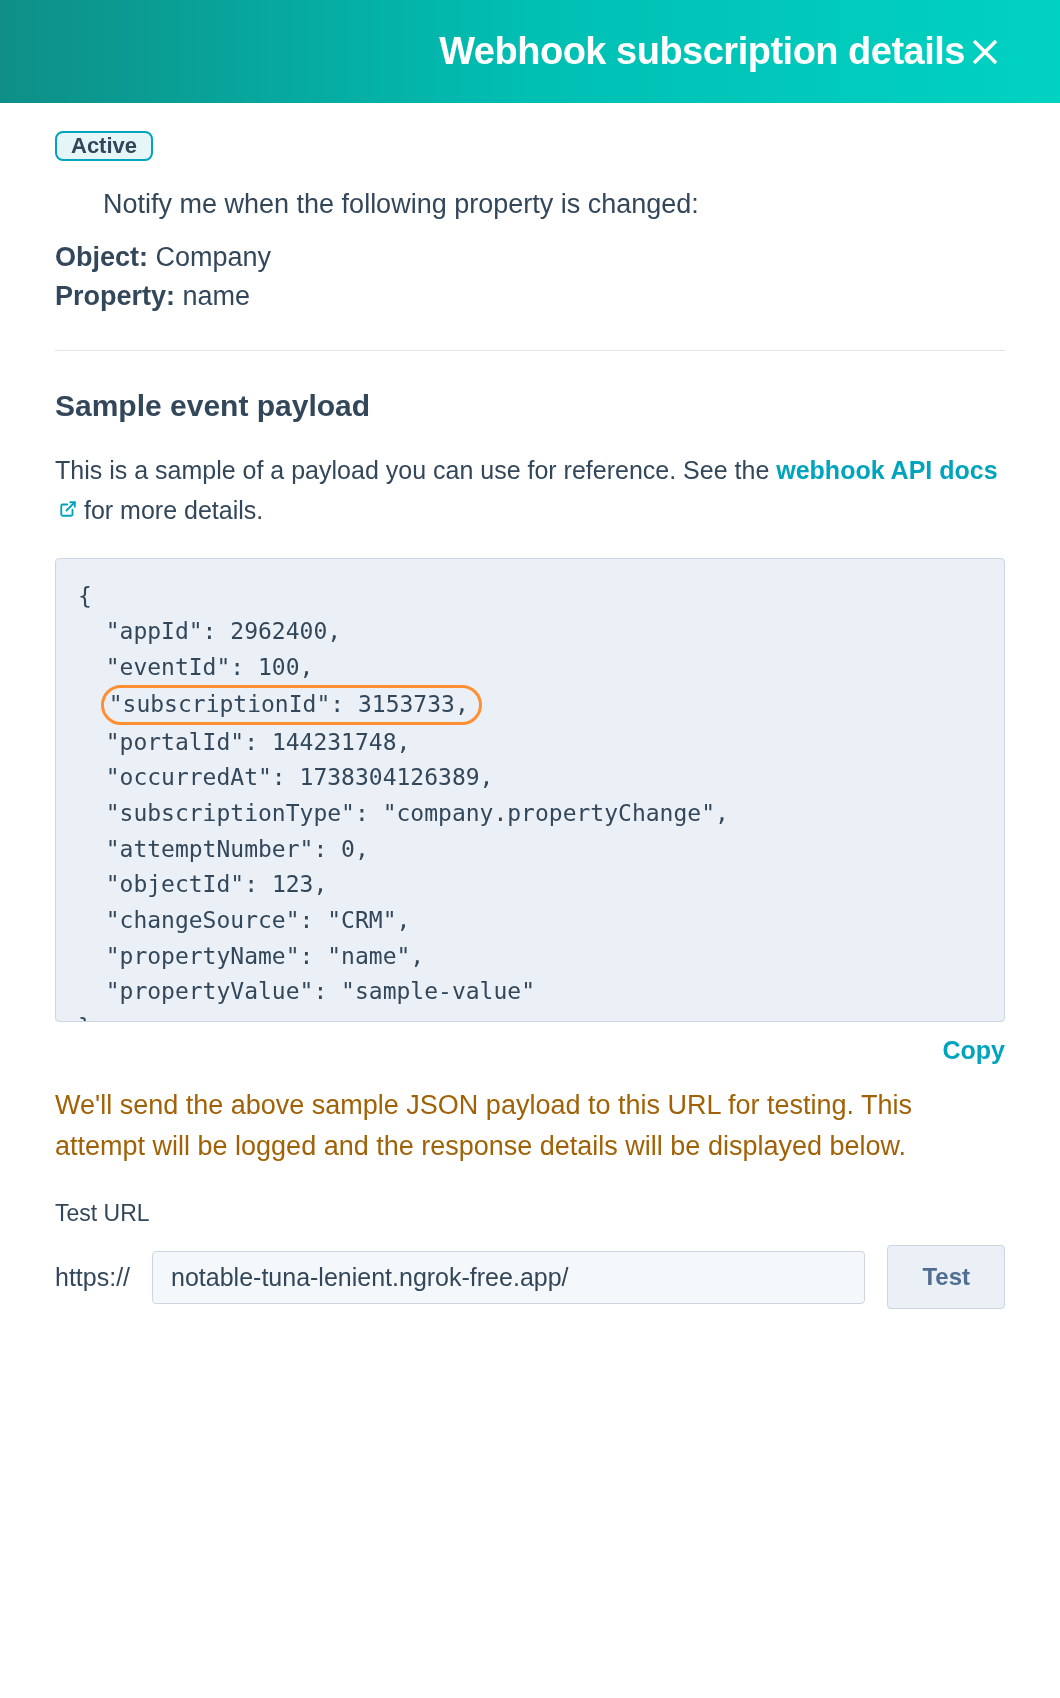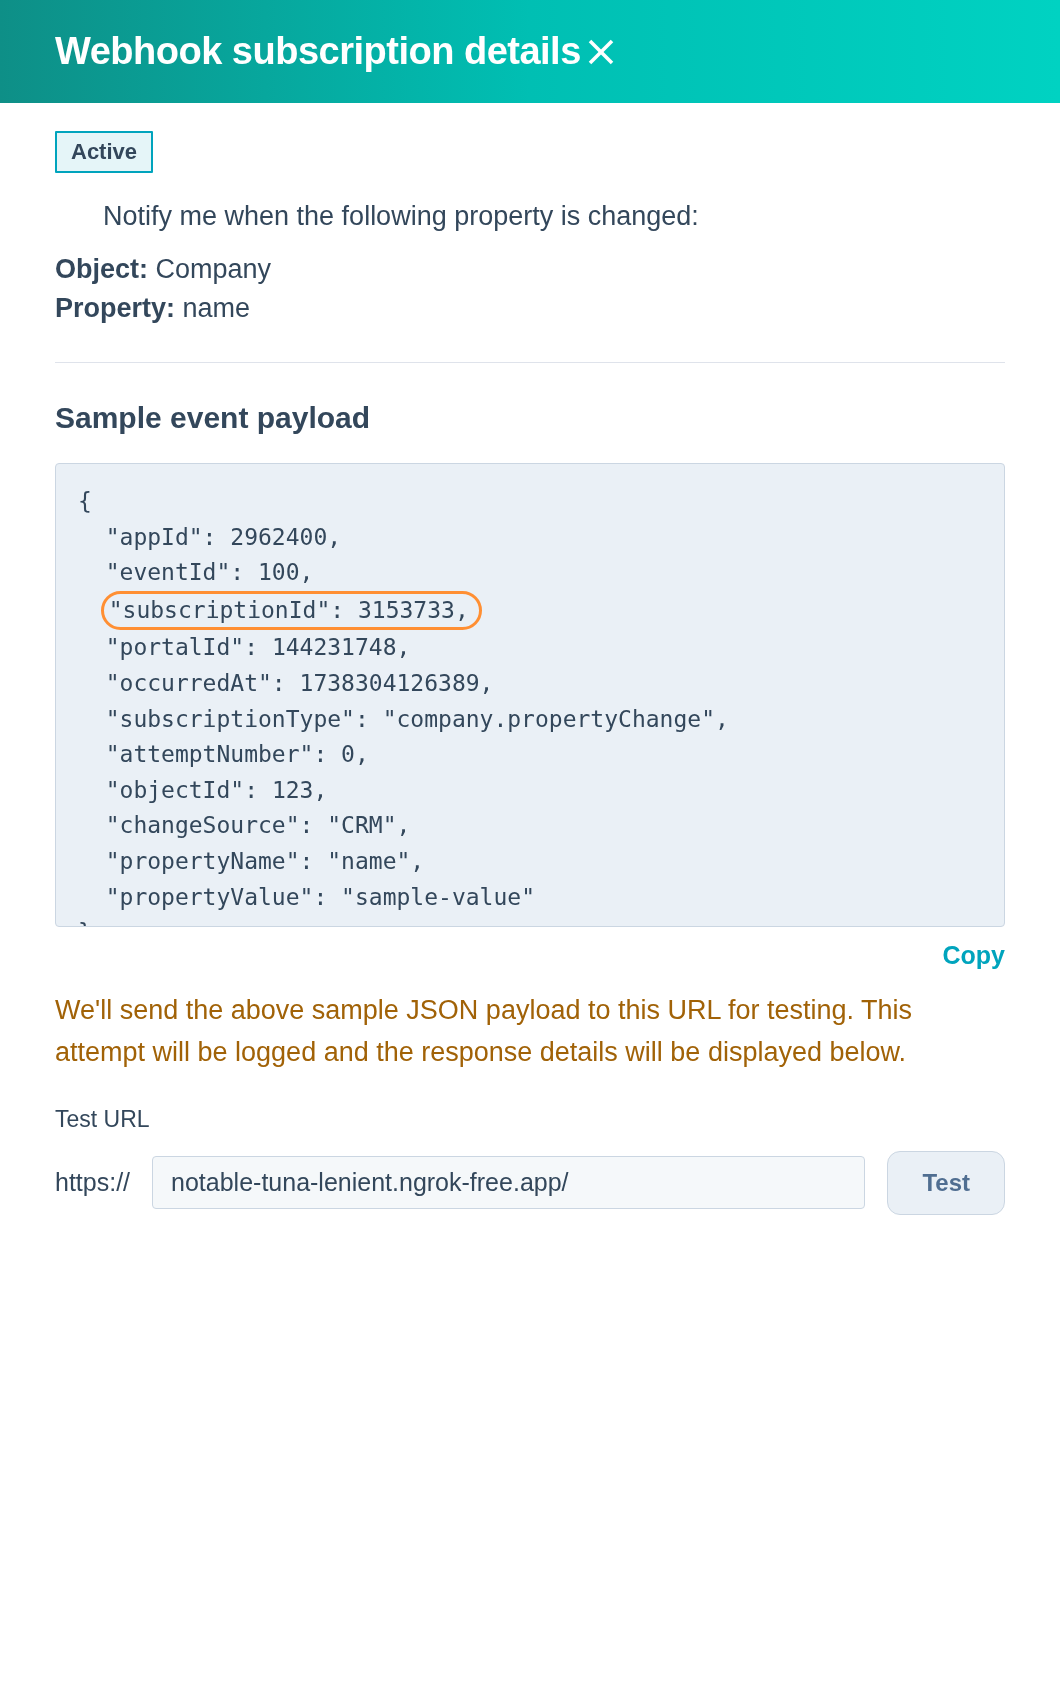"Webhook subscription details" .header { justify-content: flex-start -> flex-end }
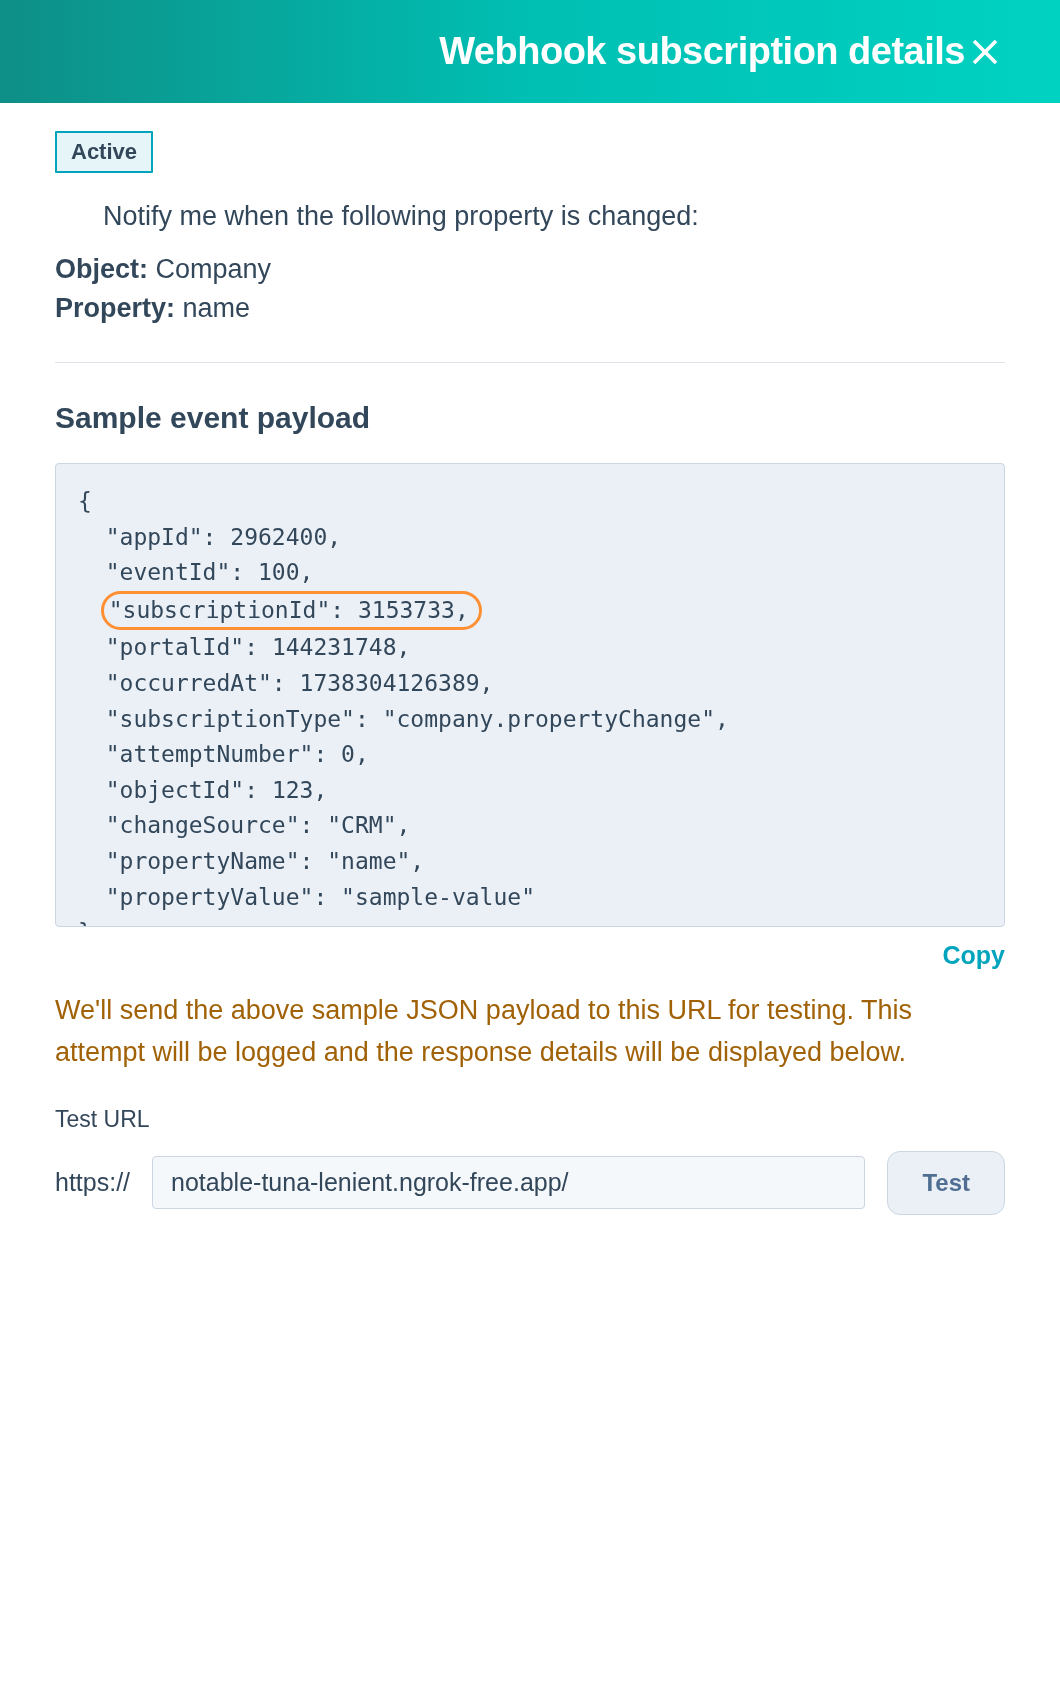"Active" .badge { border-radius: 1px -> 8px; padding: 6px 14px -> 0 14px }
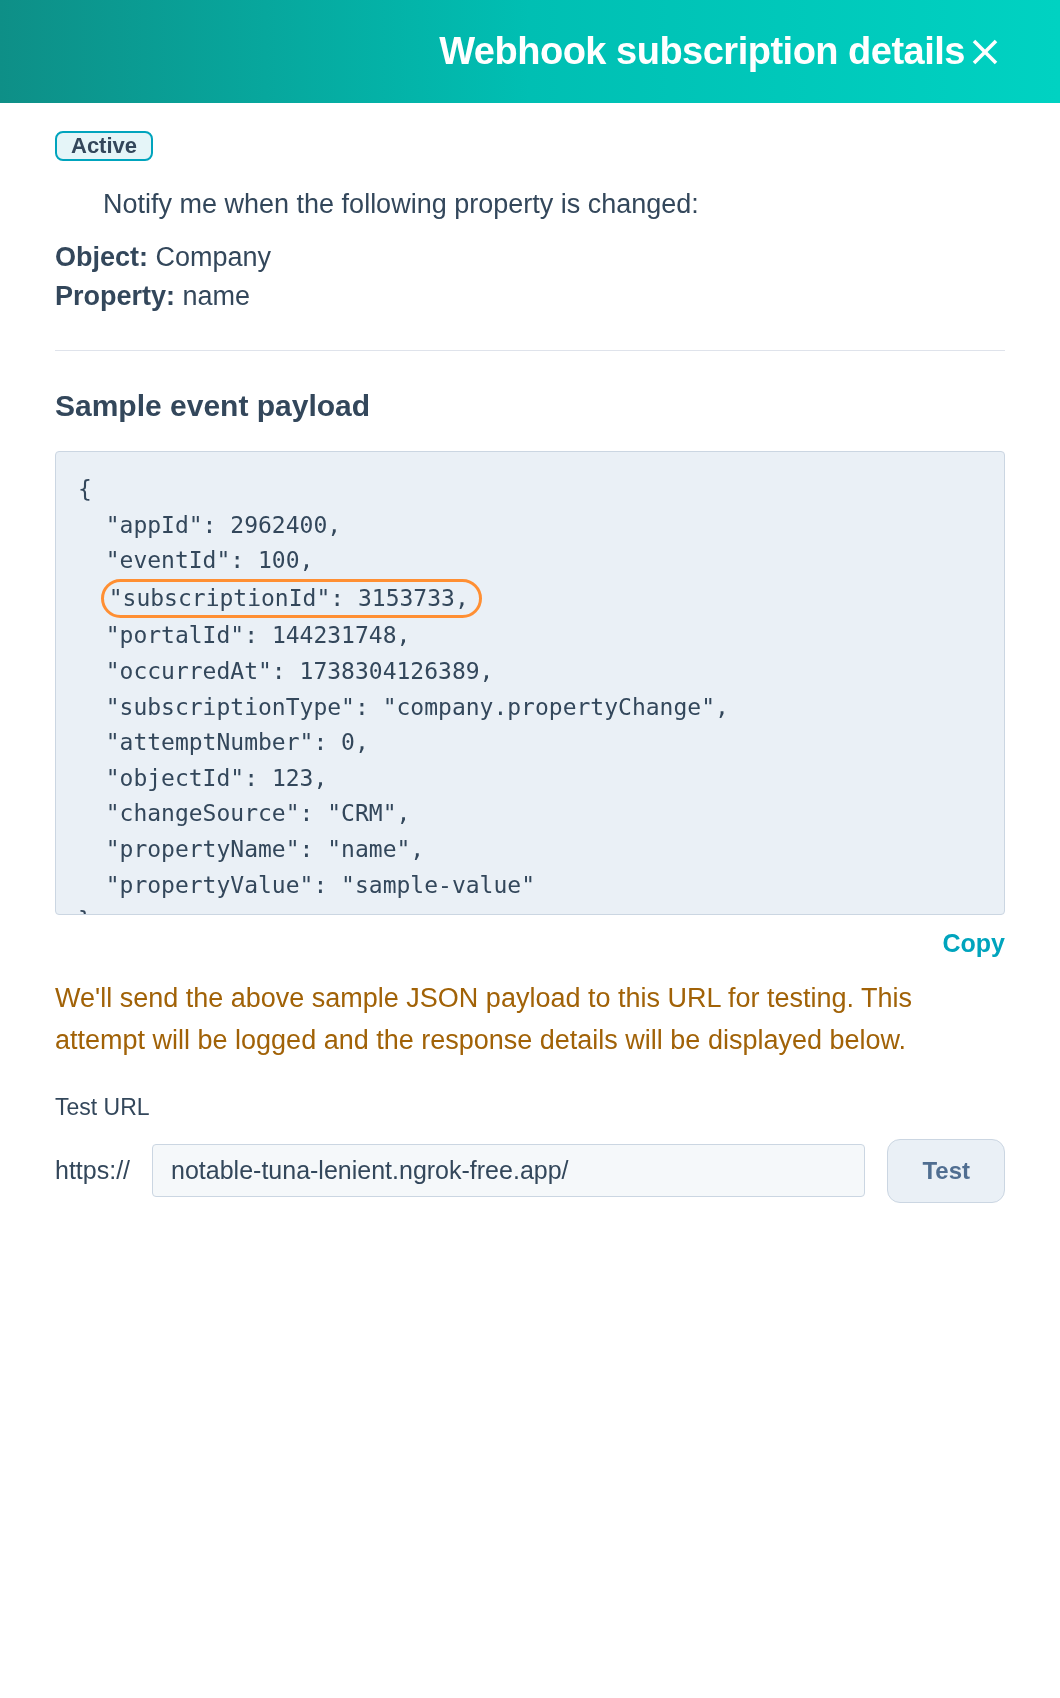"This is a sample of" div.section-desc { html: none -> <div> <span>This is a sample of a payload you can use for reference. See the </span> <a><span>webhook API docs</span><span><svg> <path></path> <polyline></polyline> <line></line> </svg></span></a> <span> for more details.</span> </div> }
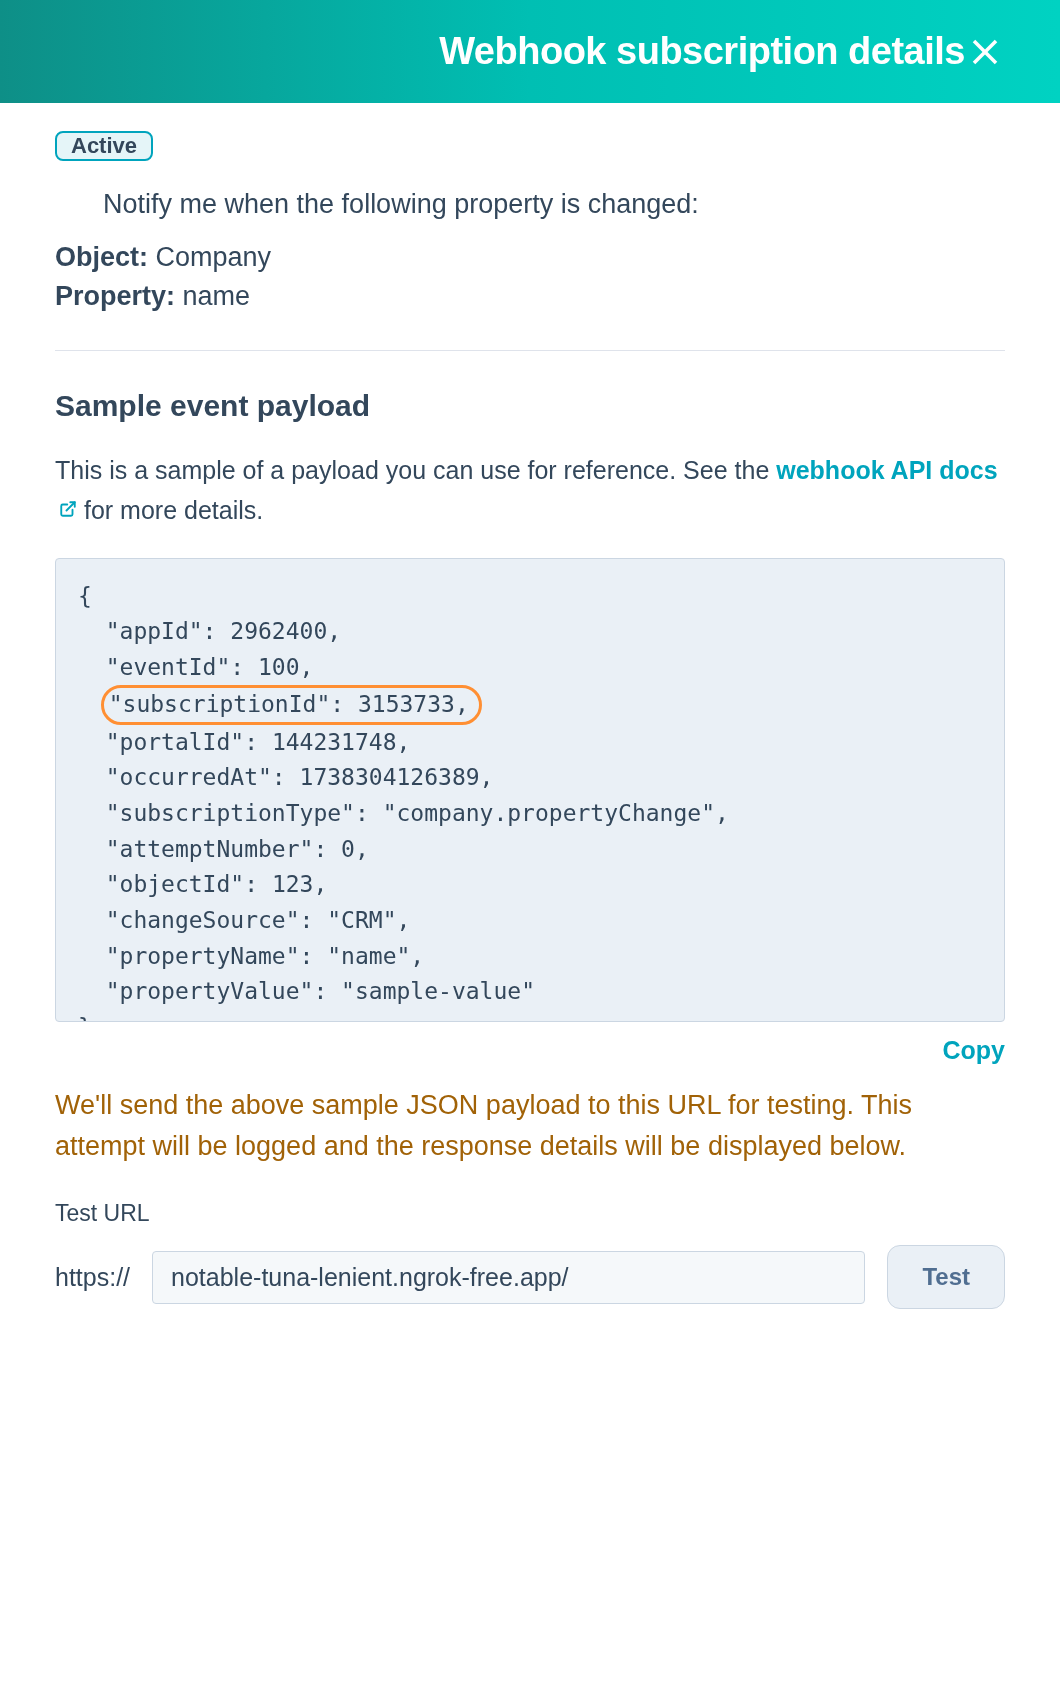"Test" .test-btn { border-radius: 13px -> 4px }
